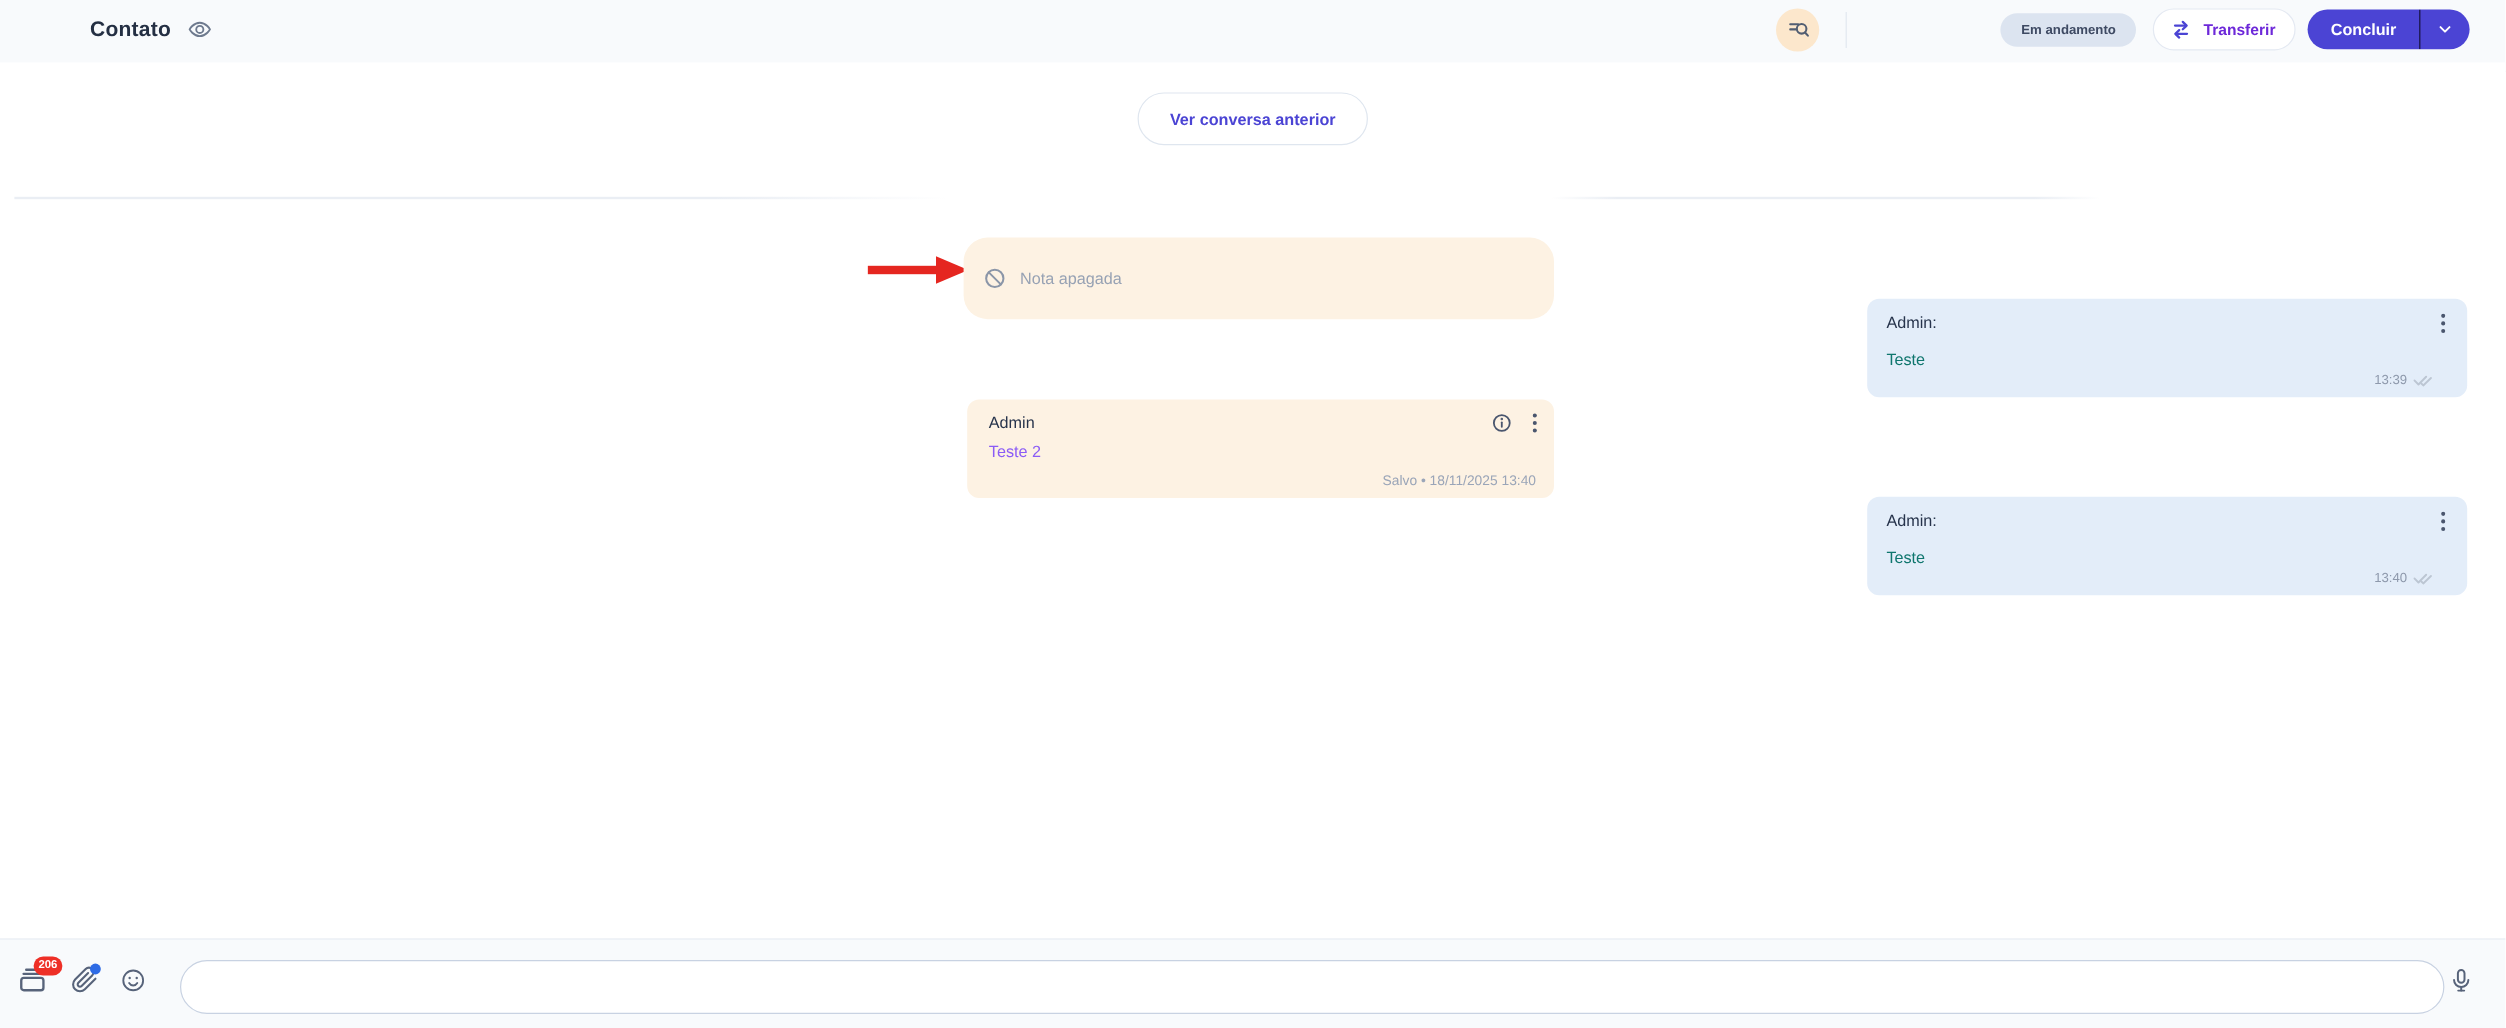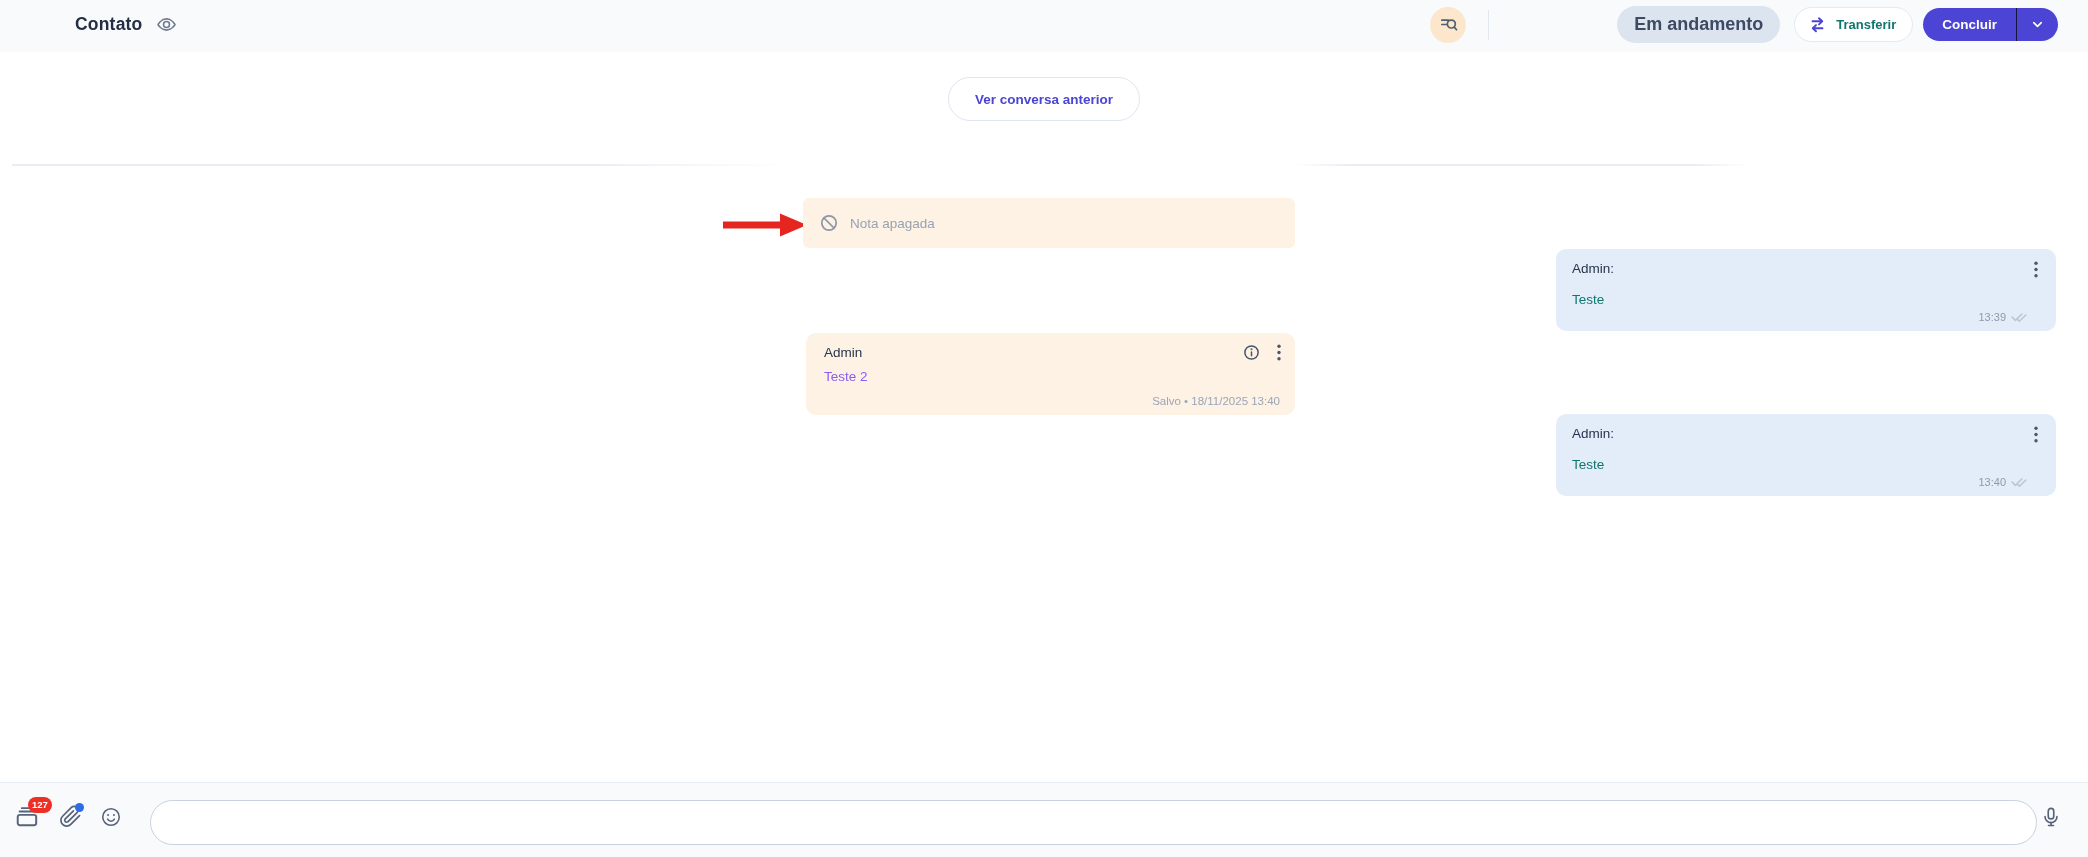"Em andamento" .status-badge { font-size: 18px -> 11px }
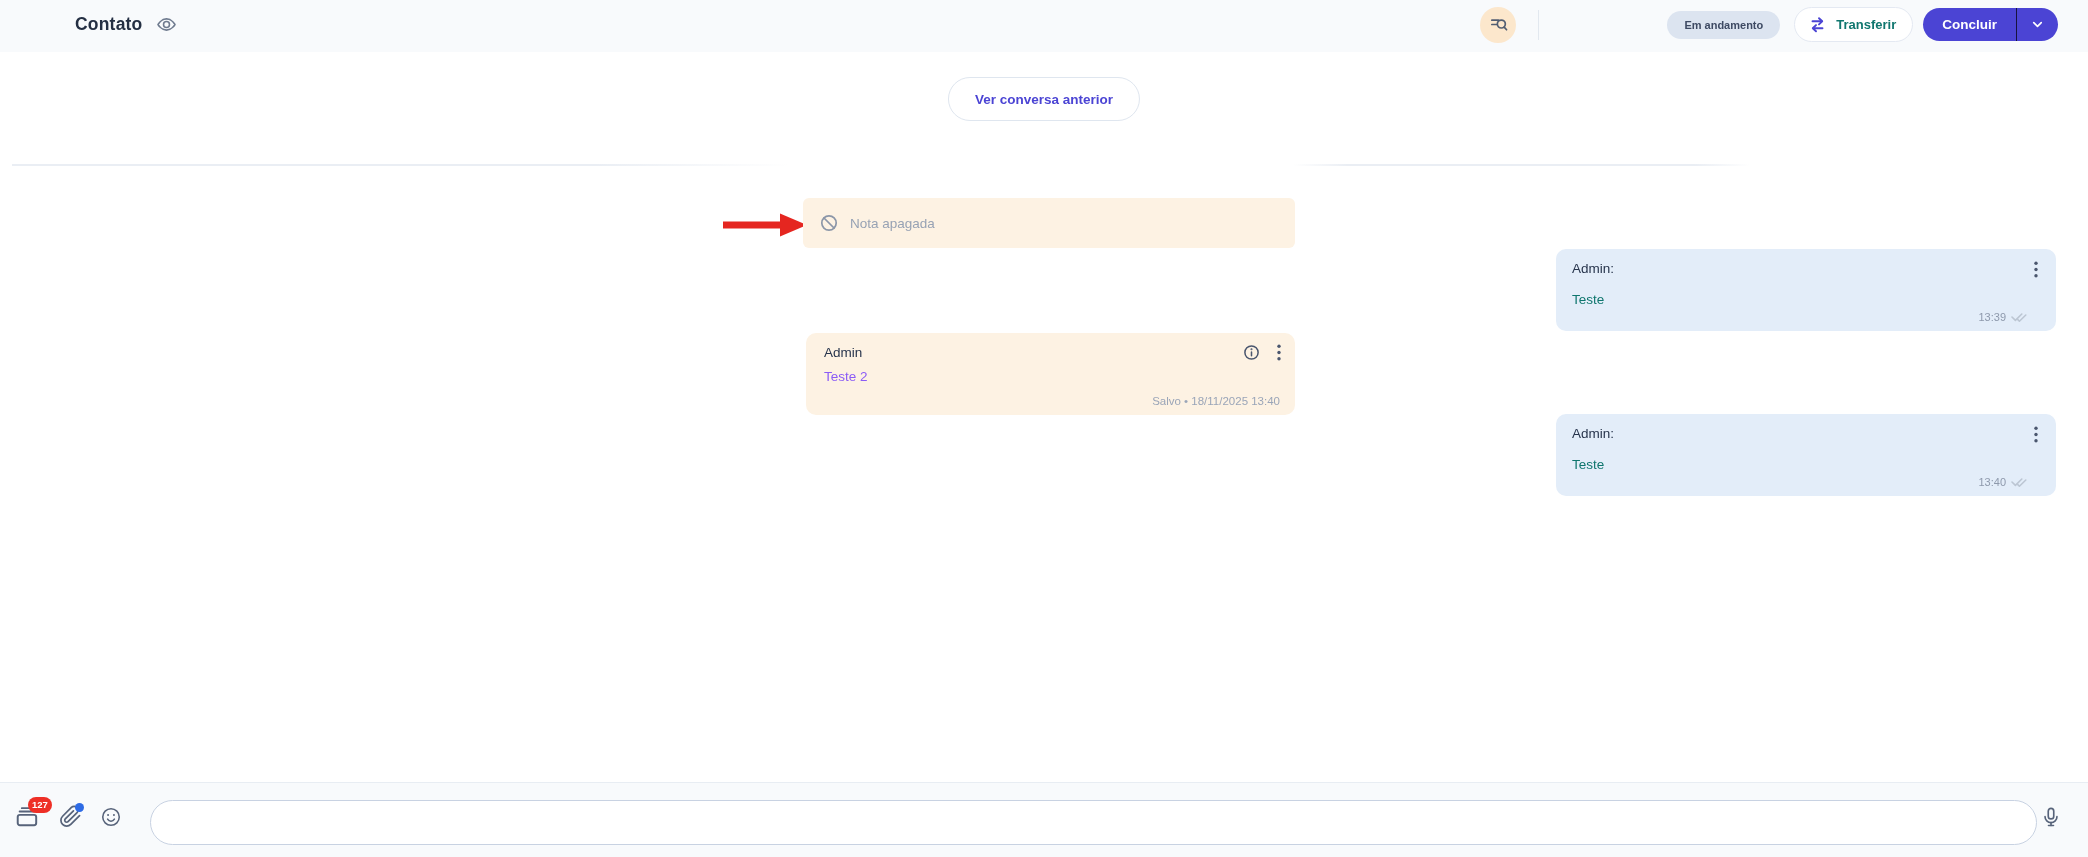"Transferir" .transfer-btn { color: #0f766e -> #6d28d9 }
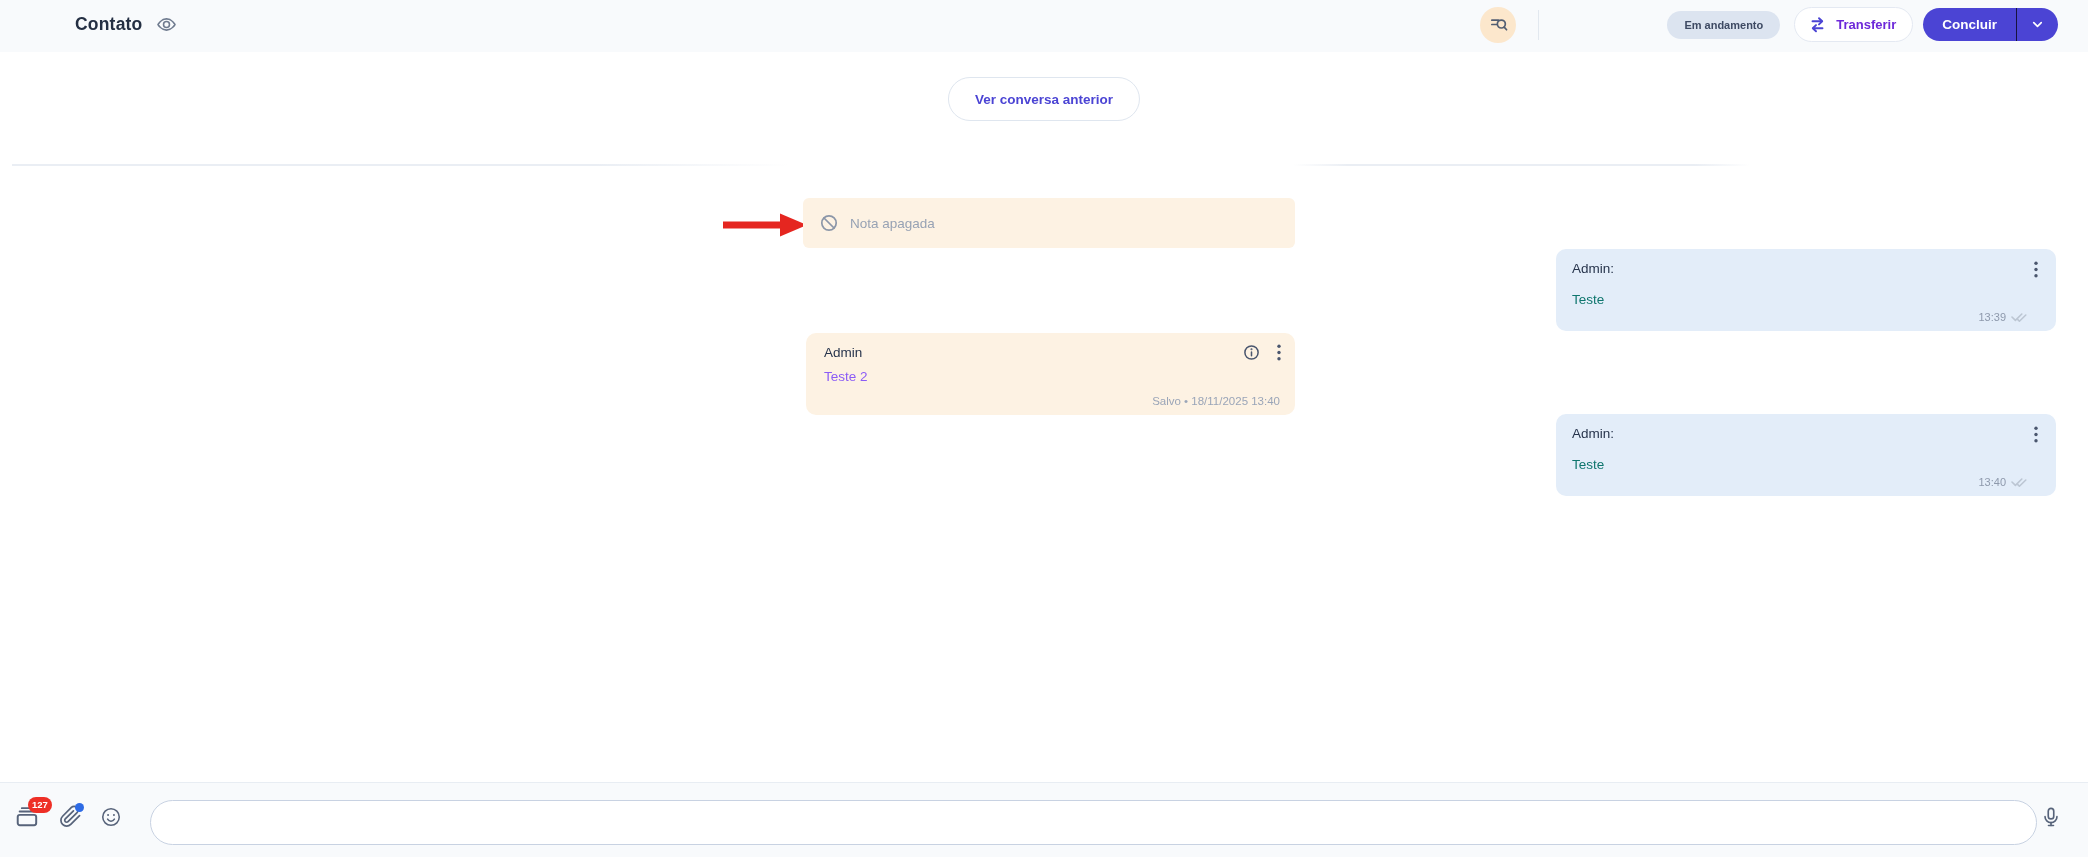"Nota apagada" .deleted-note { border-radius: 6px -> 20px; height: 50px -> 68px }
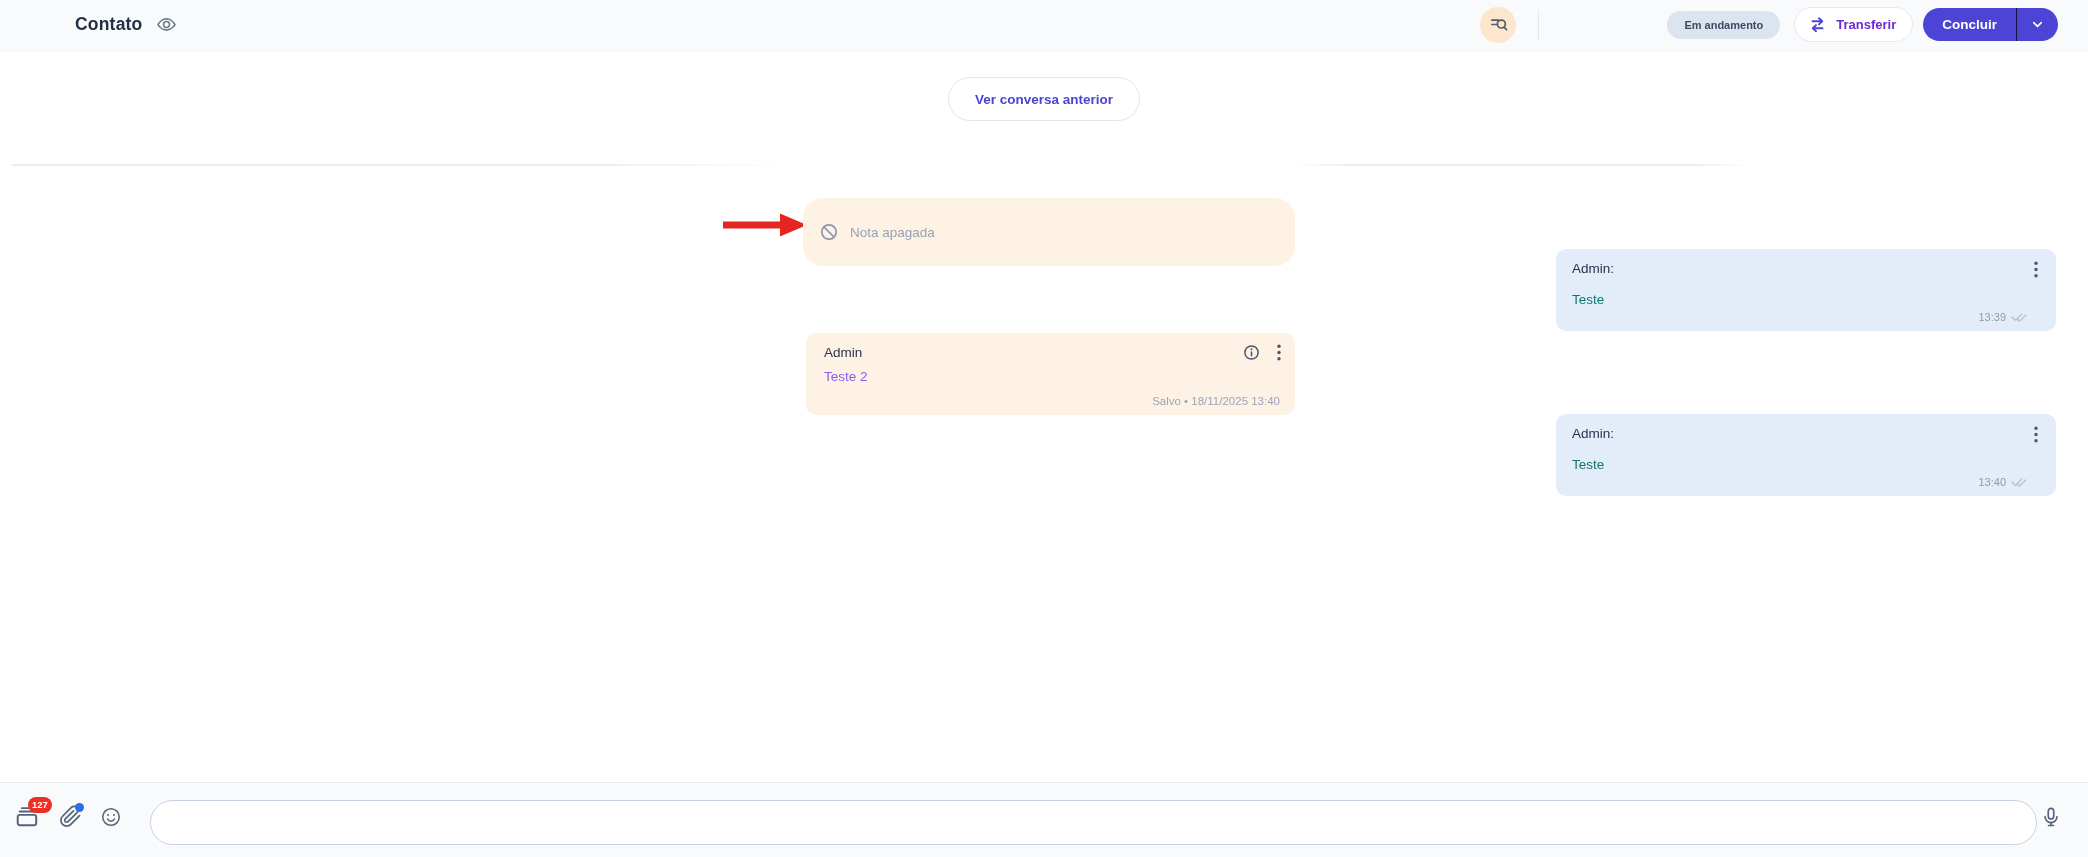"127" span.qr-badge { text: 127 -> 206 }
